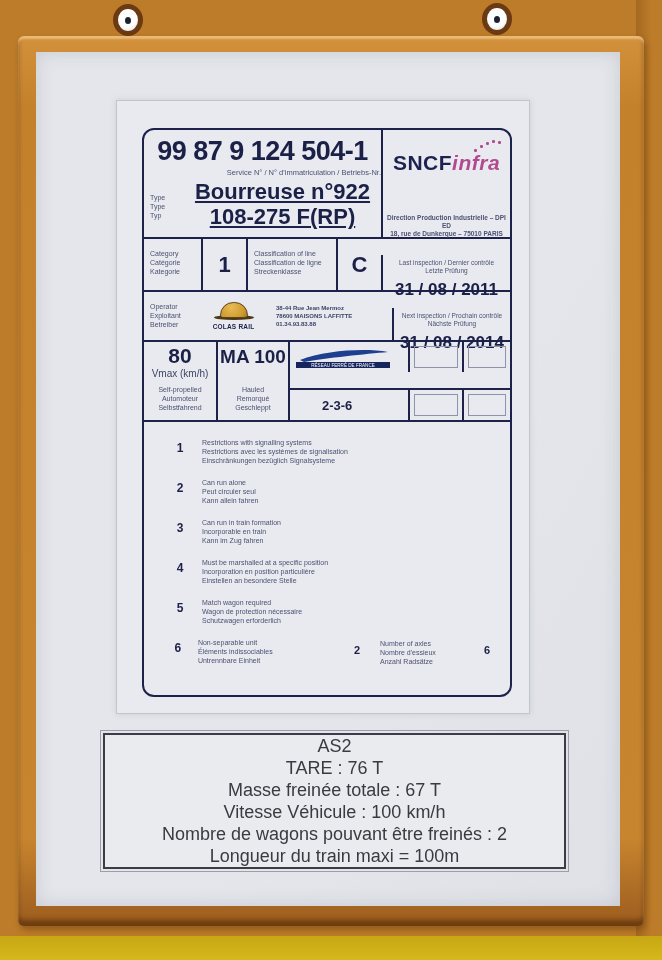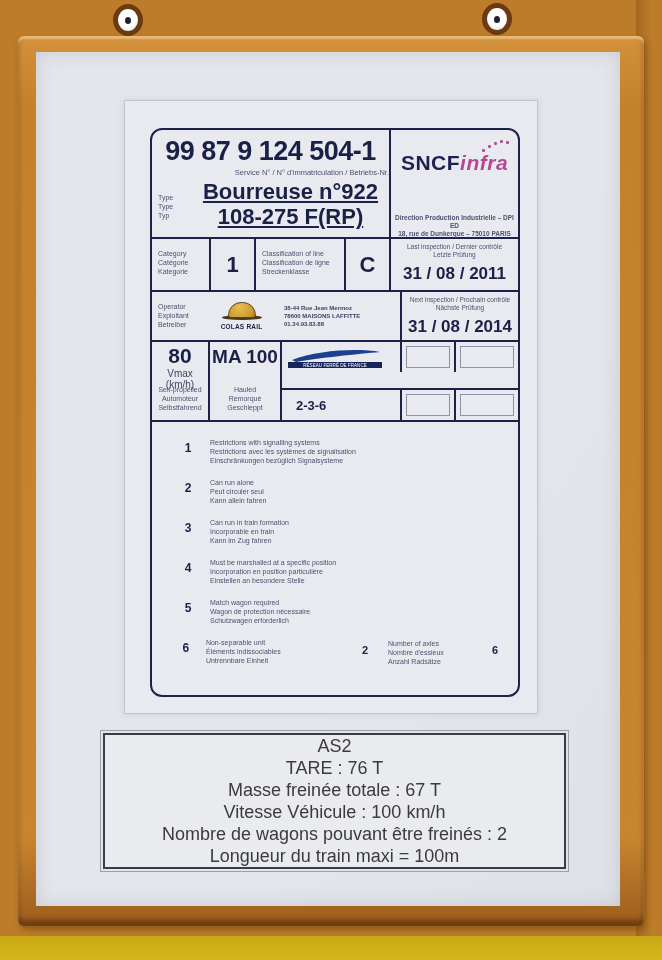"99 87 9 124 504-1" .plate-sheet { left: 88px -> 80px }
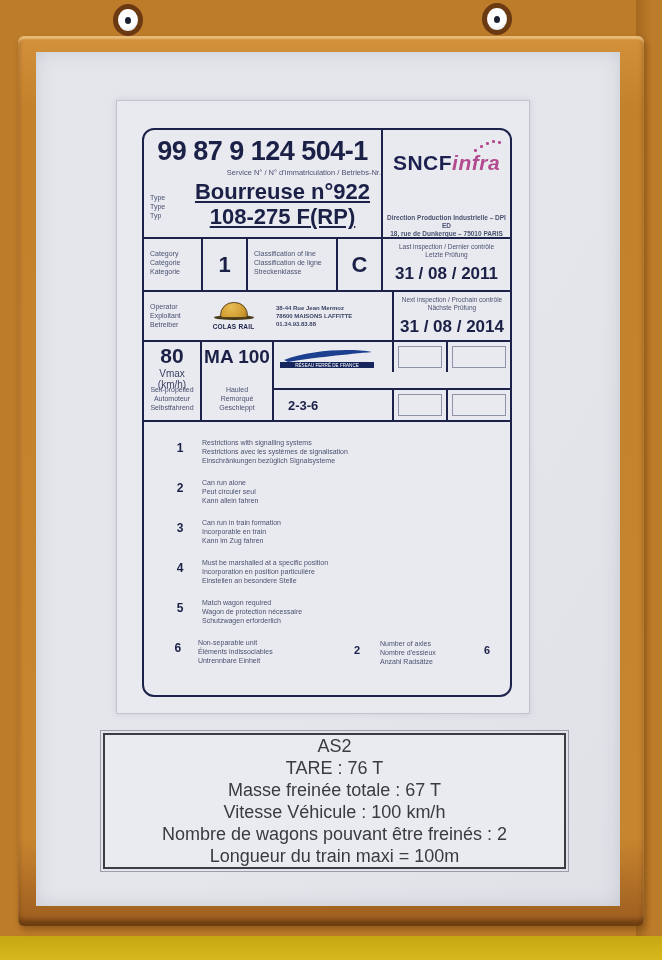"31 / 08 / 2011" .insp-cell { margin-top: none -> 16px }
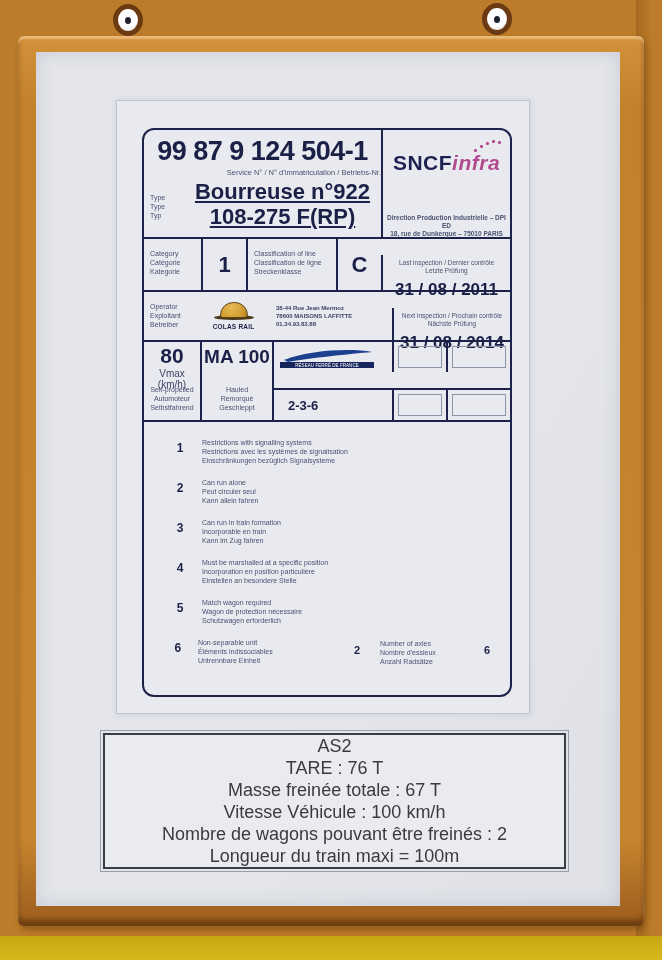"80" .vmax-cell { width: 56px -> 72px }
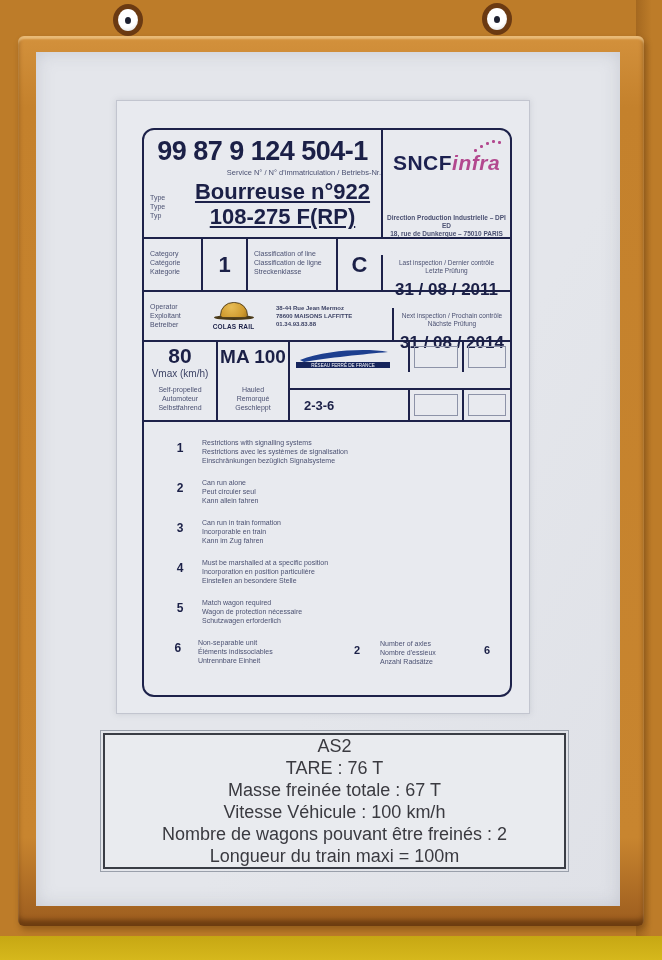"2-3-6" .route-codes { padding-left: 14px -> 32px }
